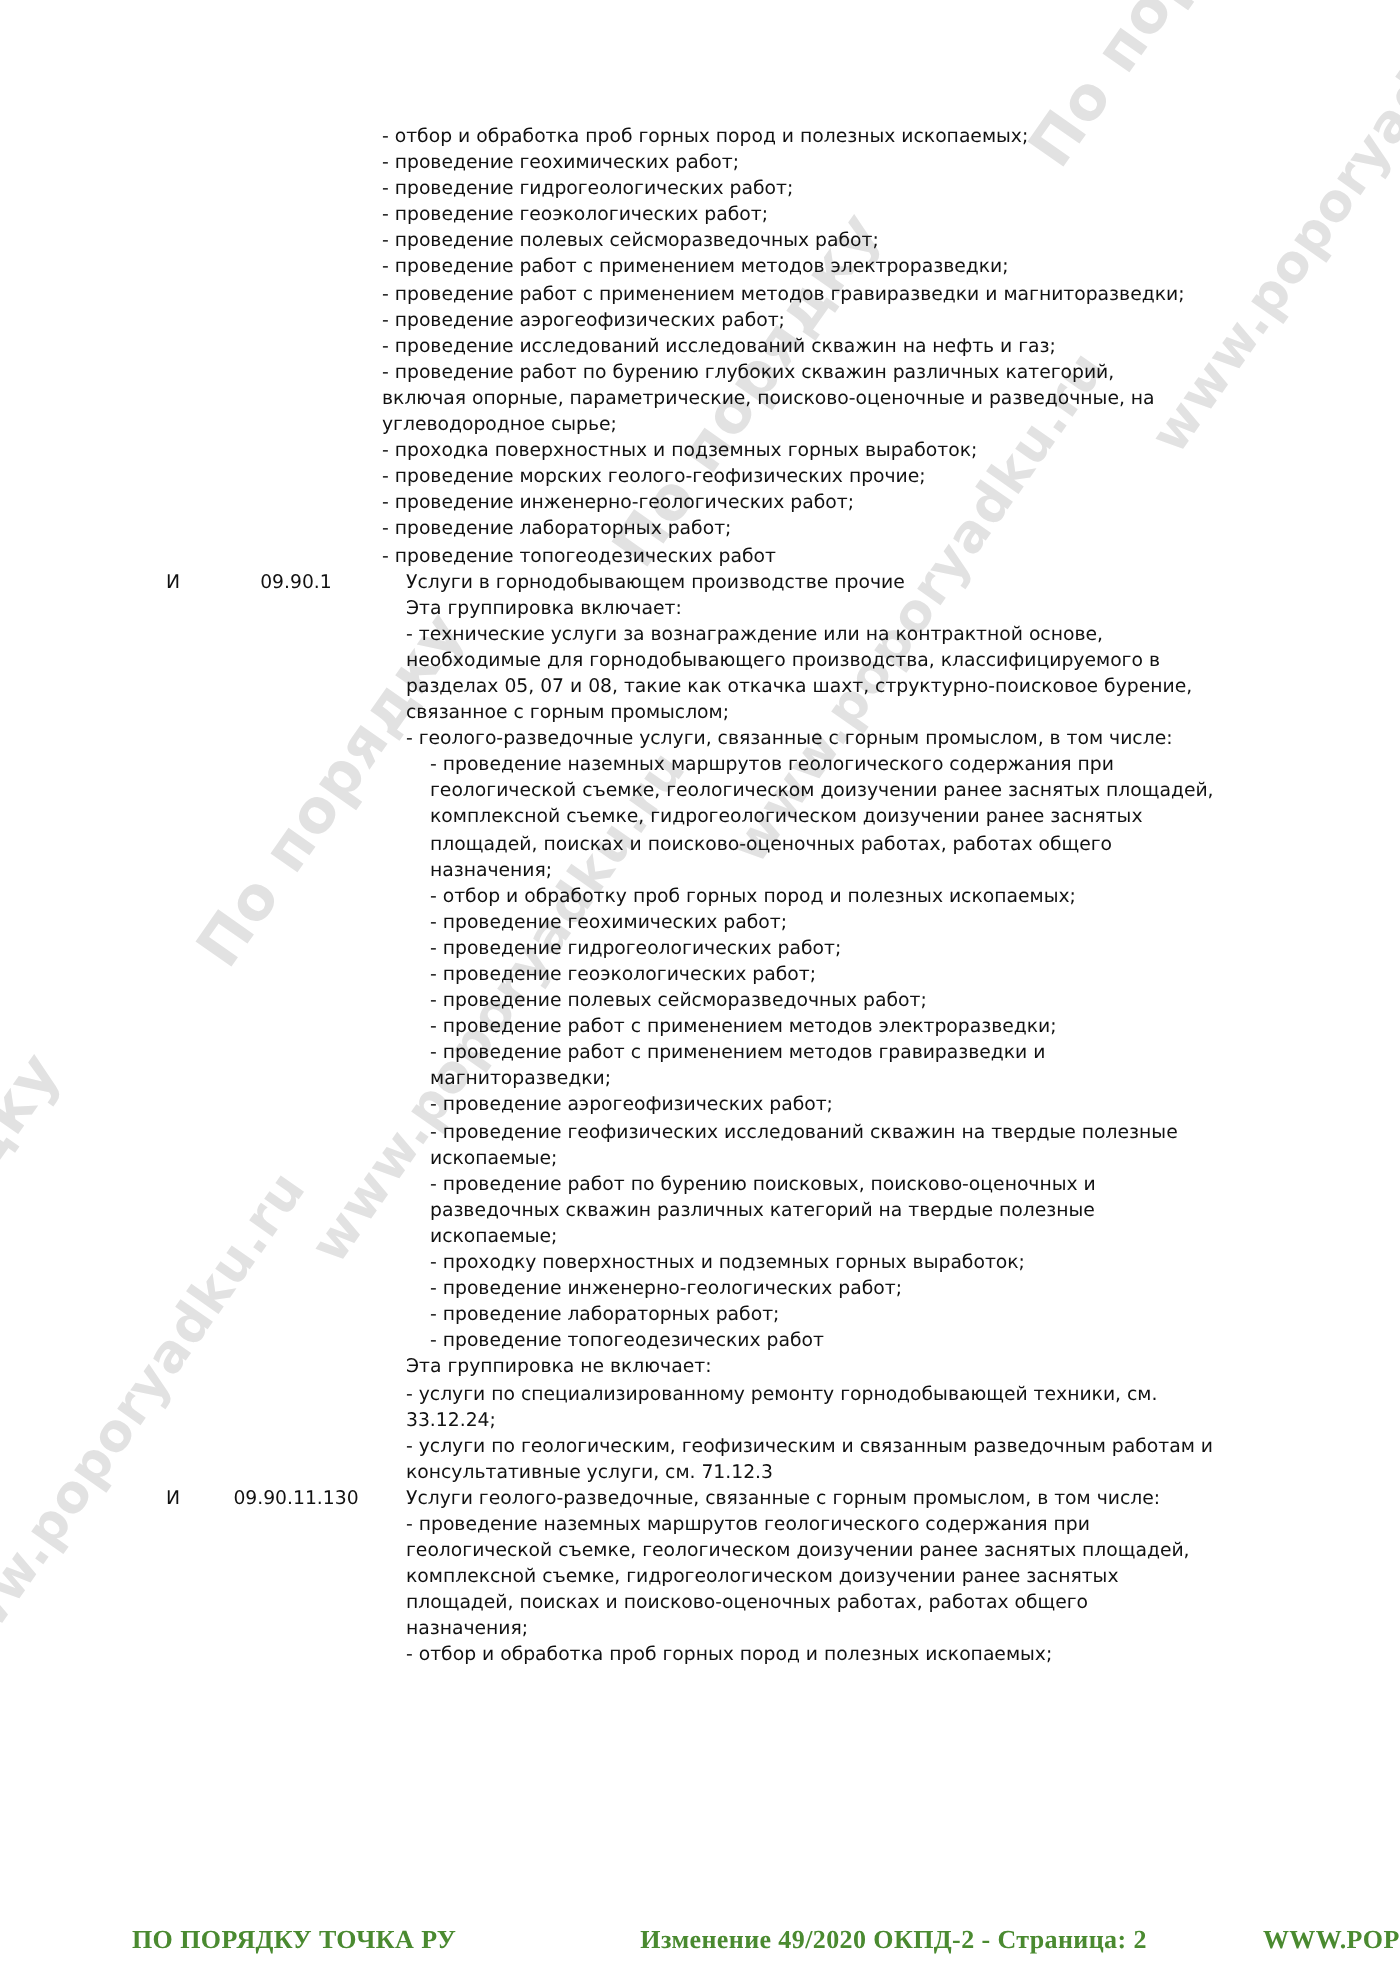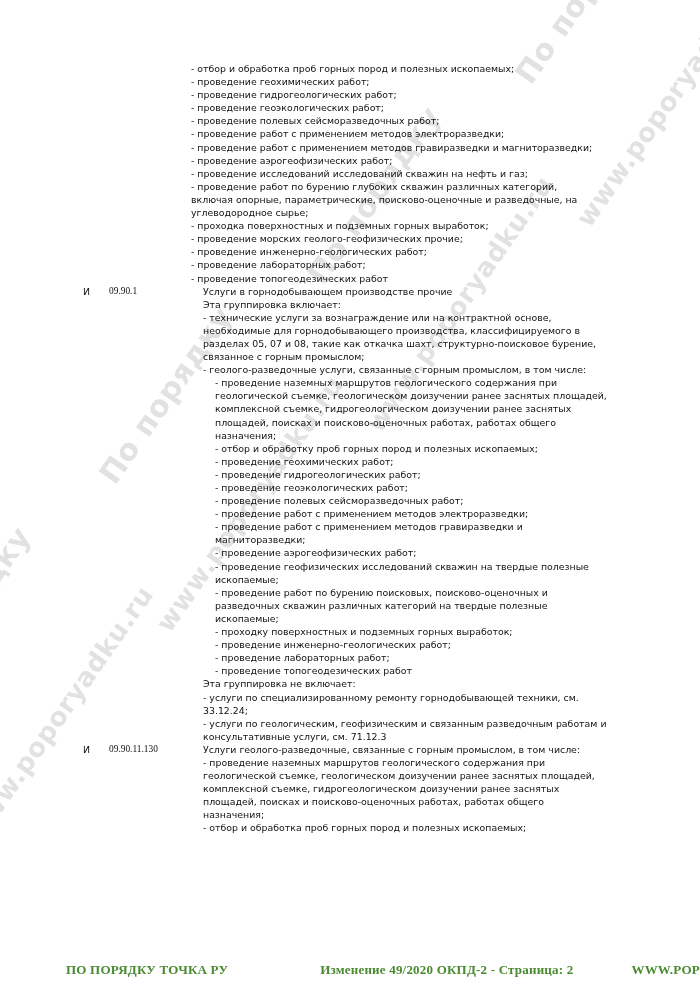"09.90.1" .col-code { font-family: Liberation Serif, serif -> none; text-align: left -> center }
